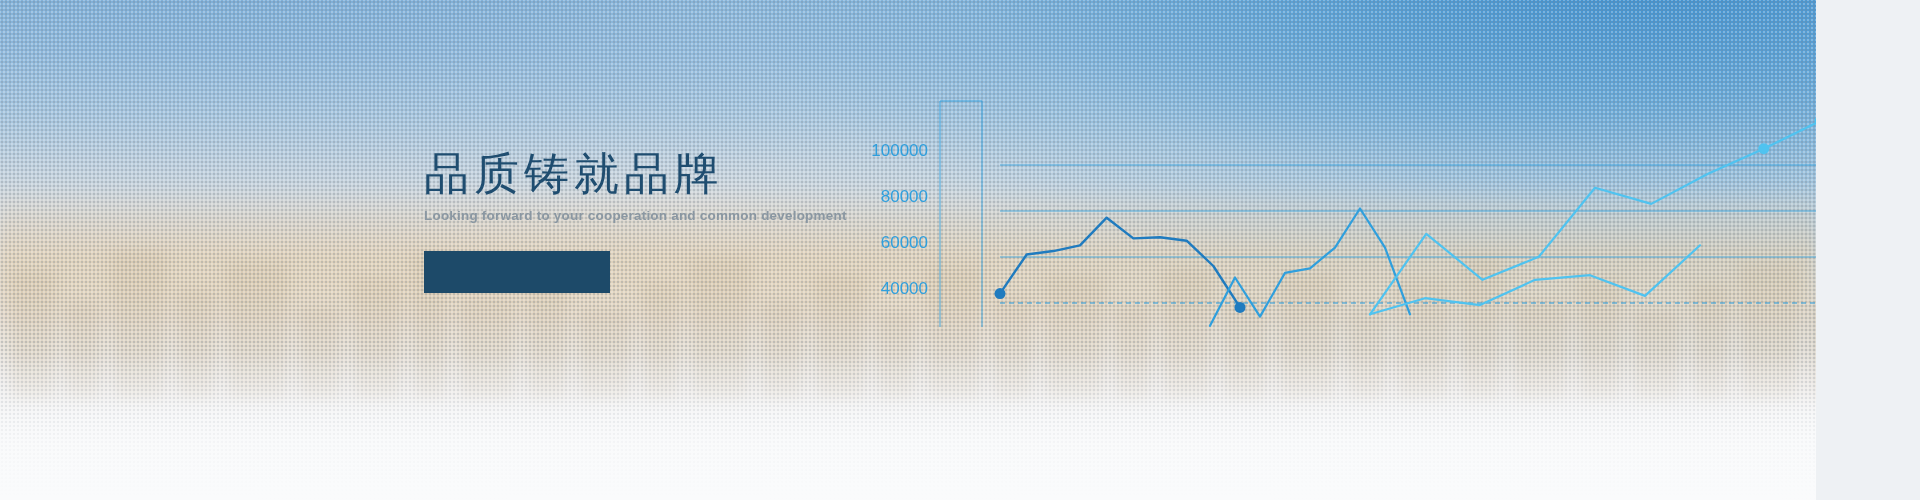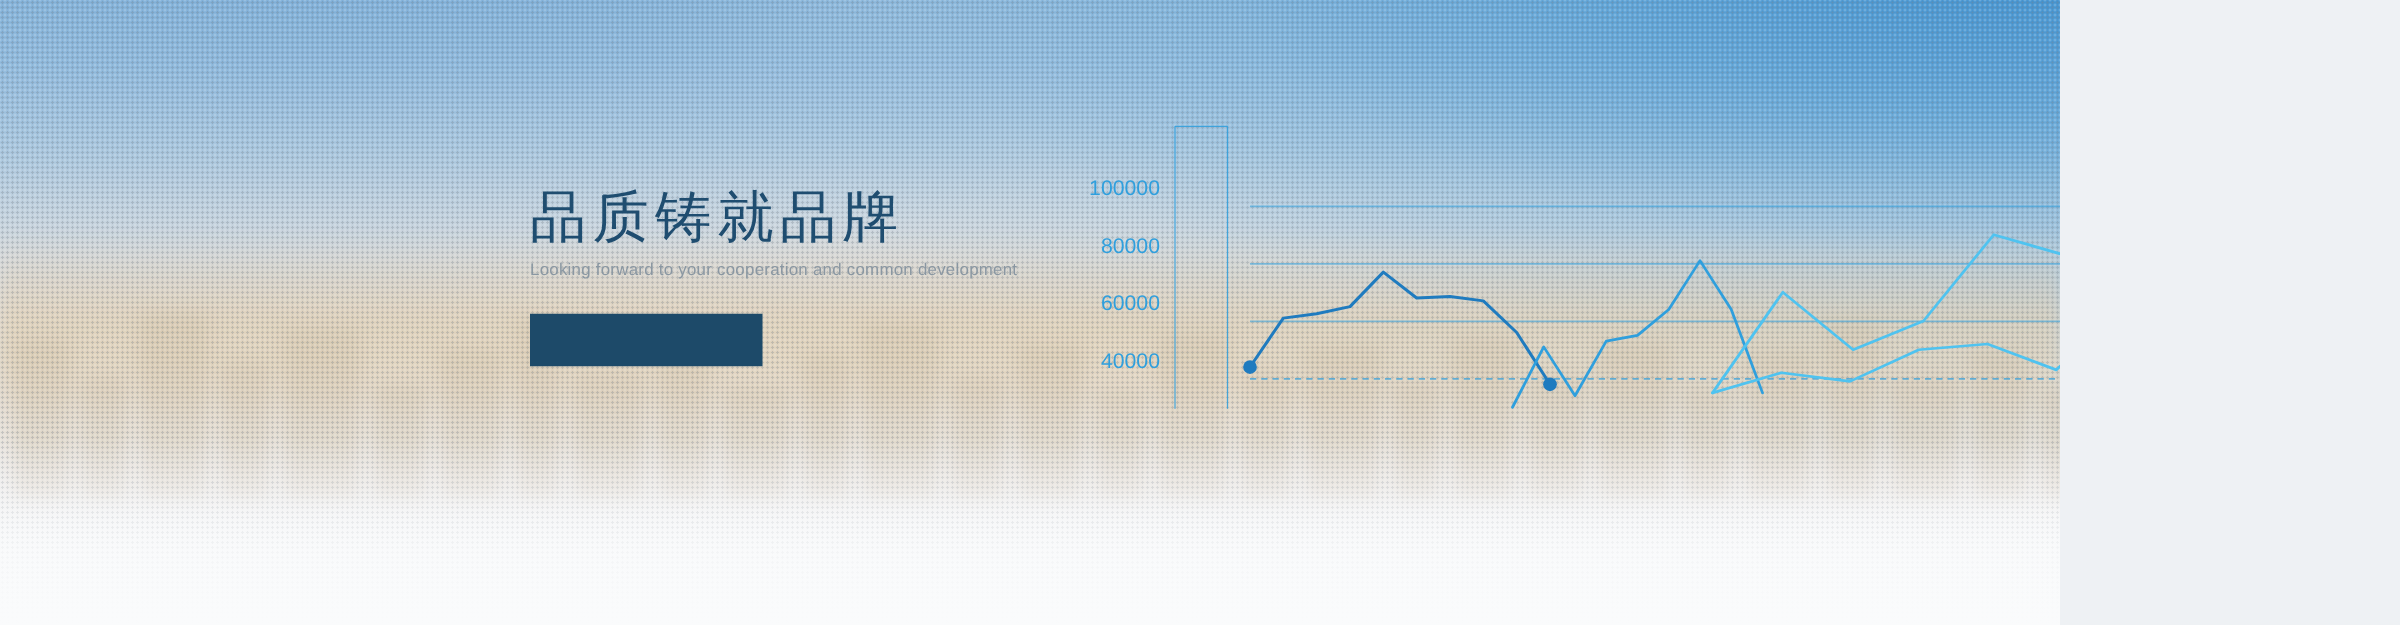"品质铸就品牌" .banner { width: 1648px -> 1816px }
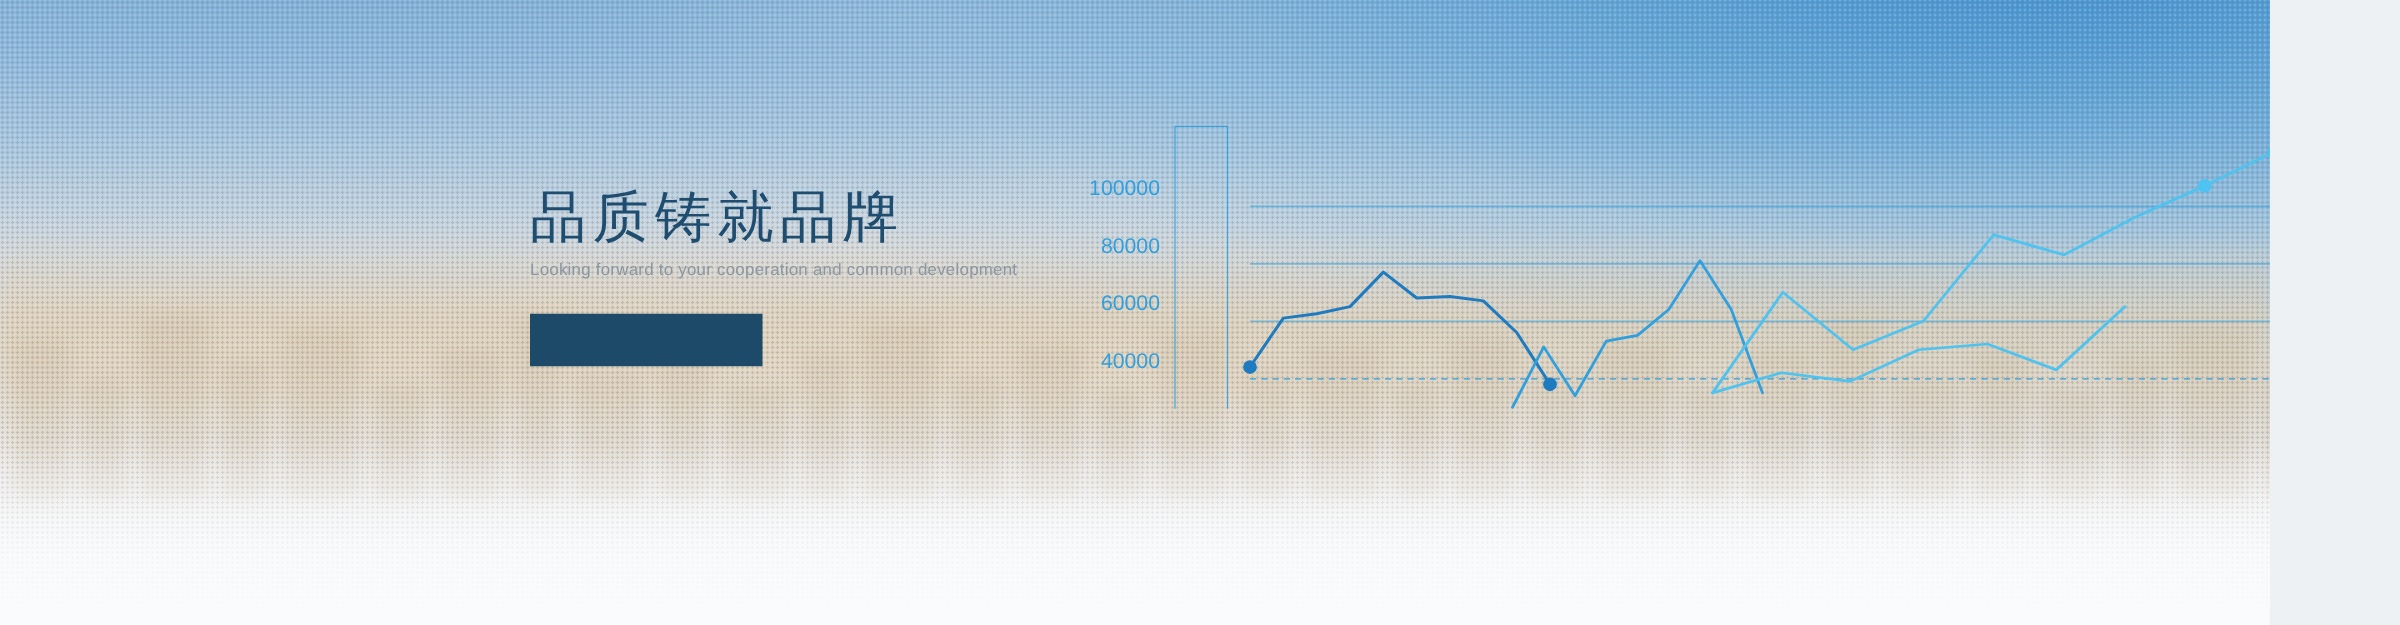"Looking forward to your cooperation" .sub-en { font-weight: 400 -> 700 }
